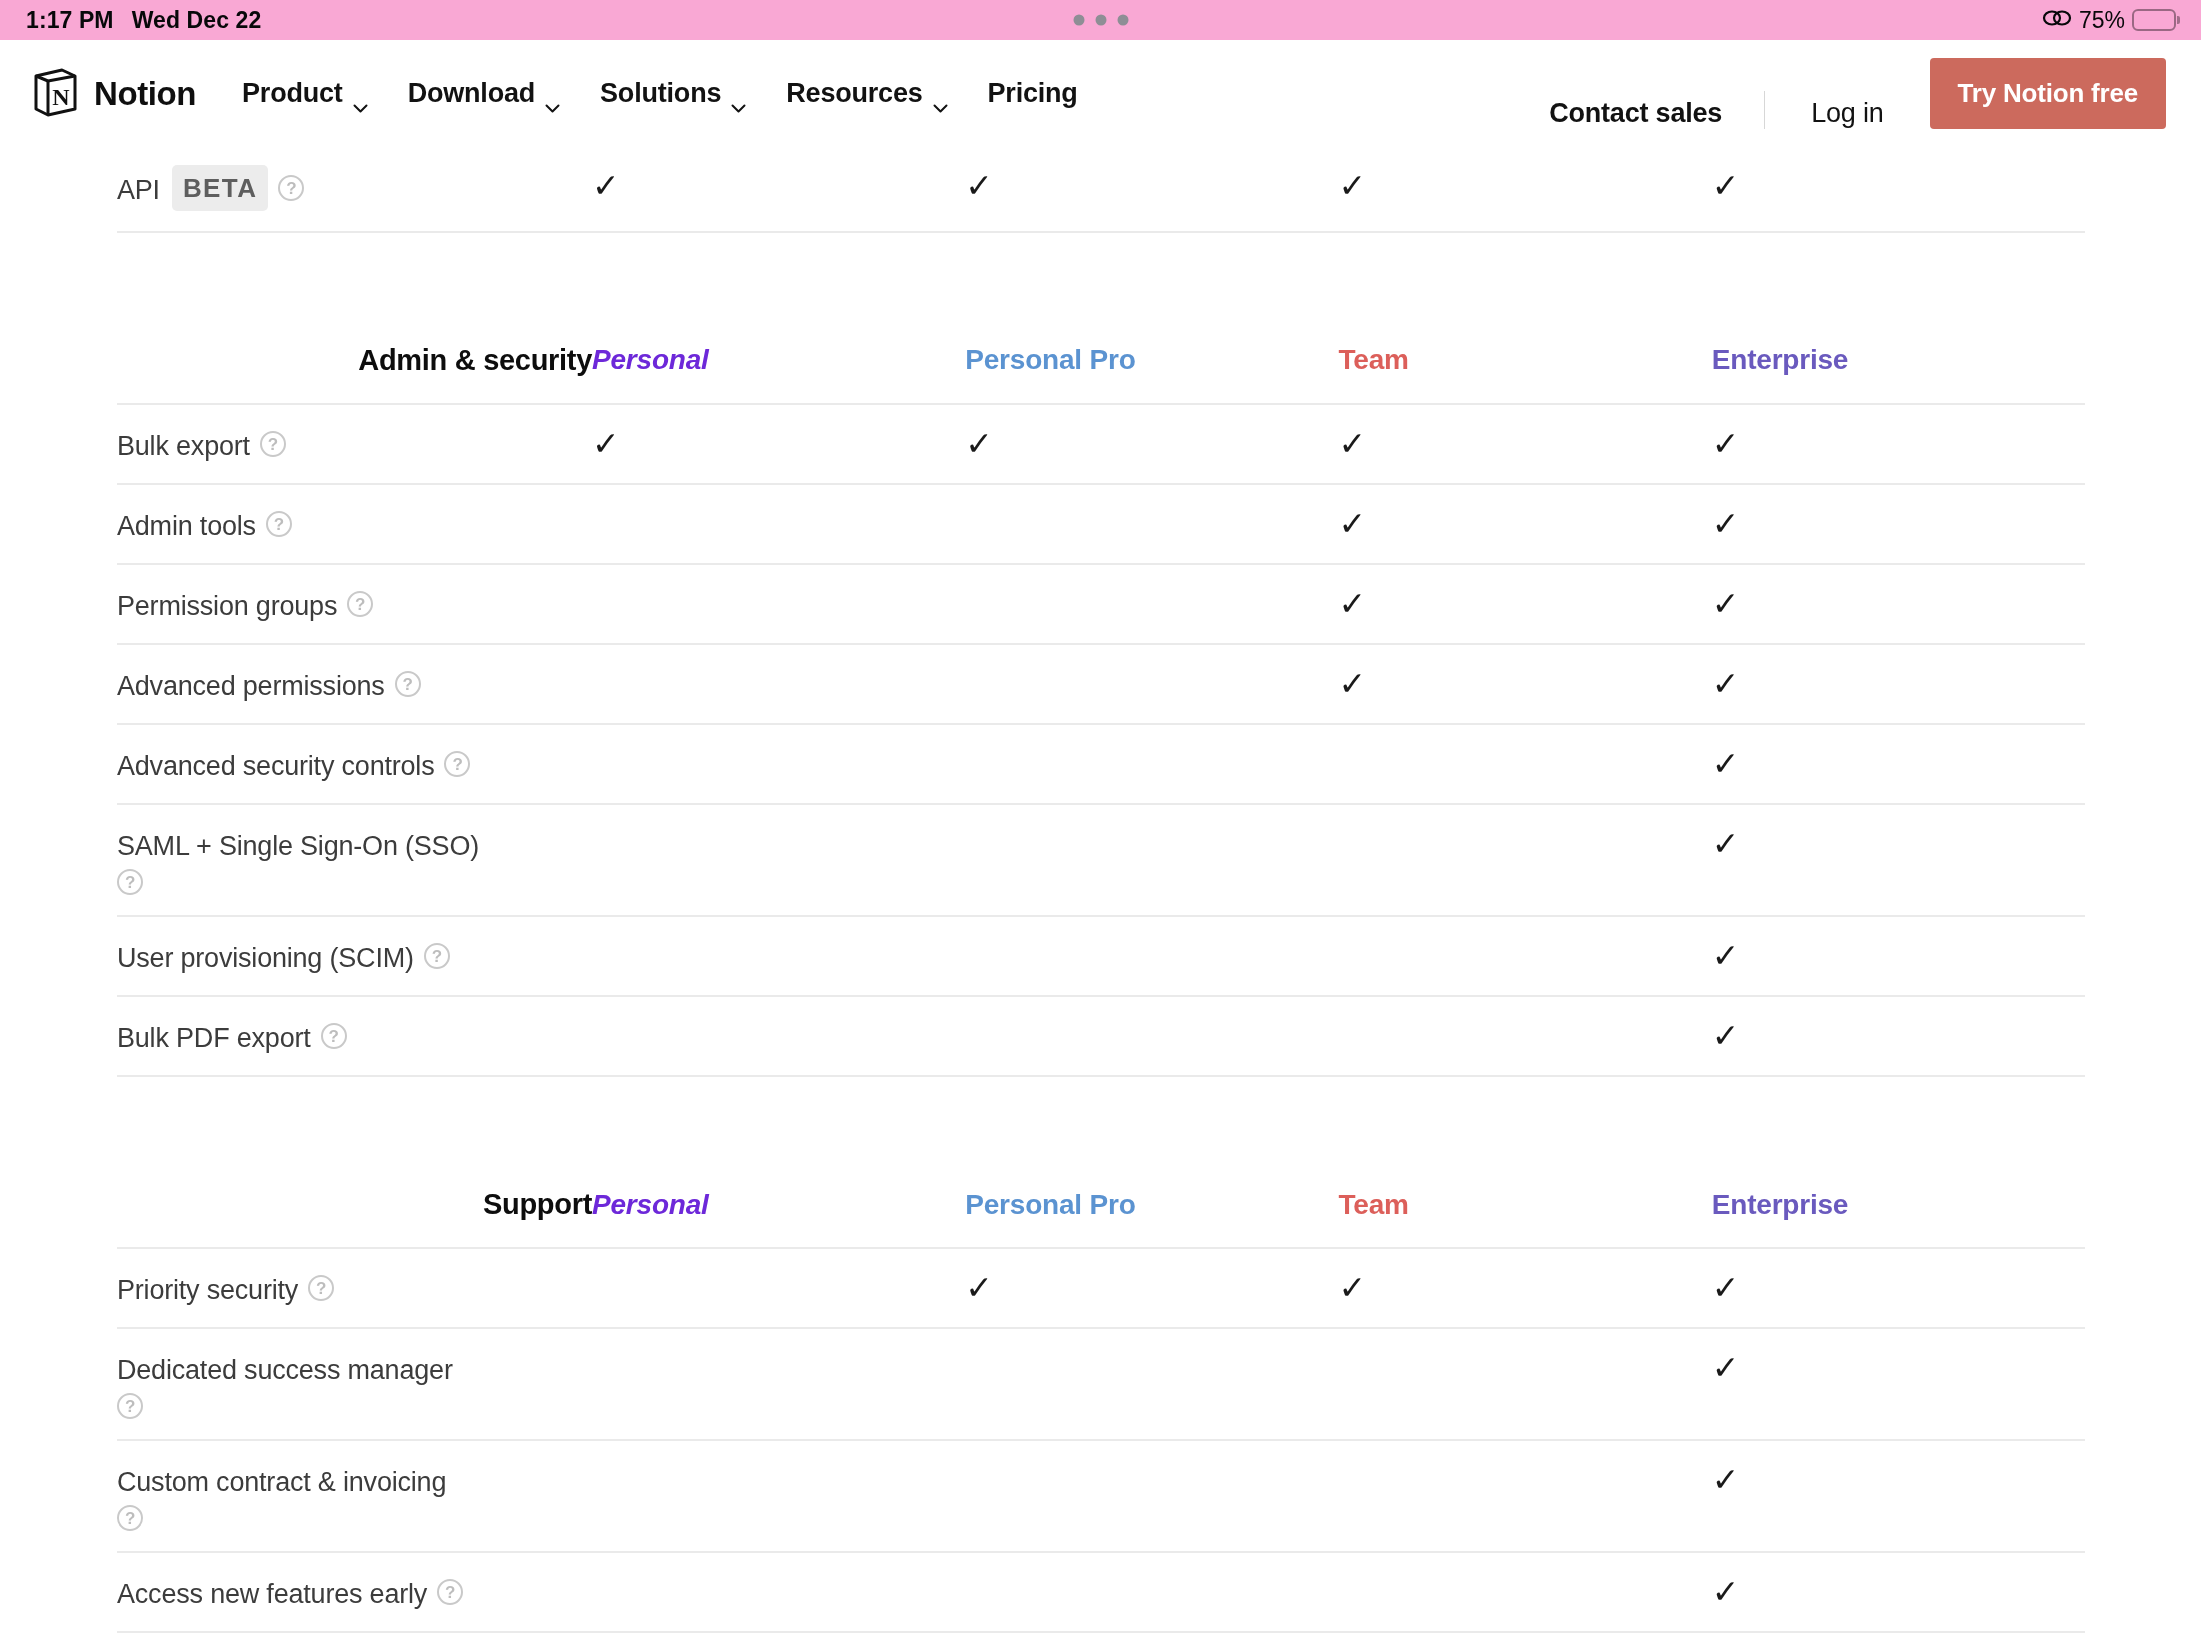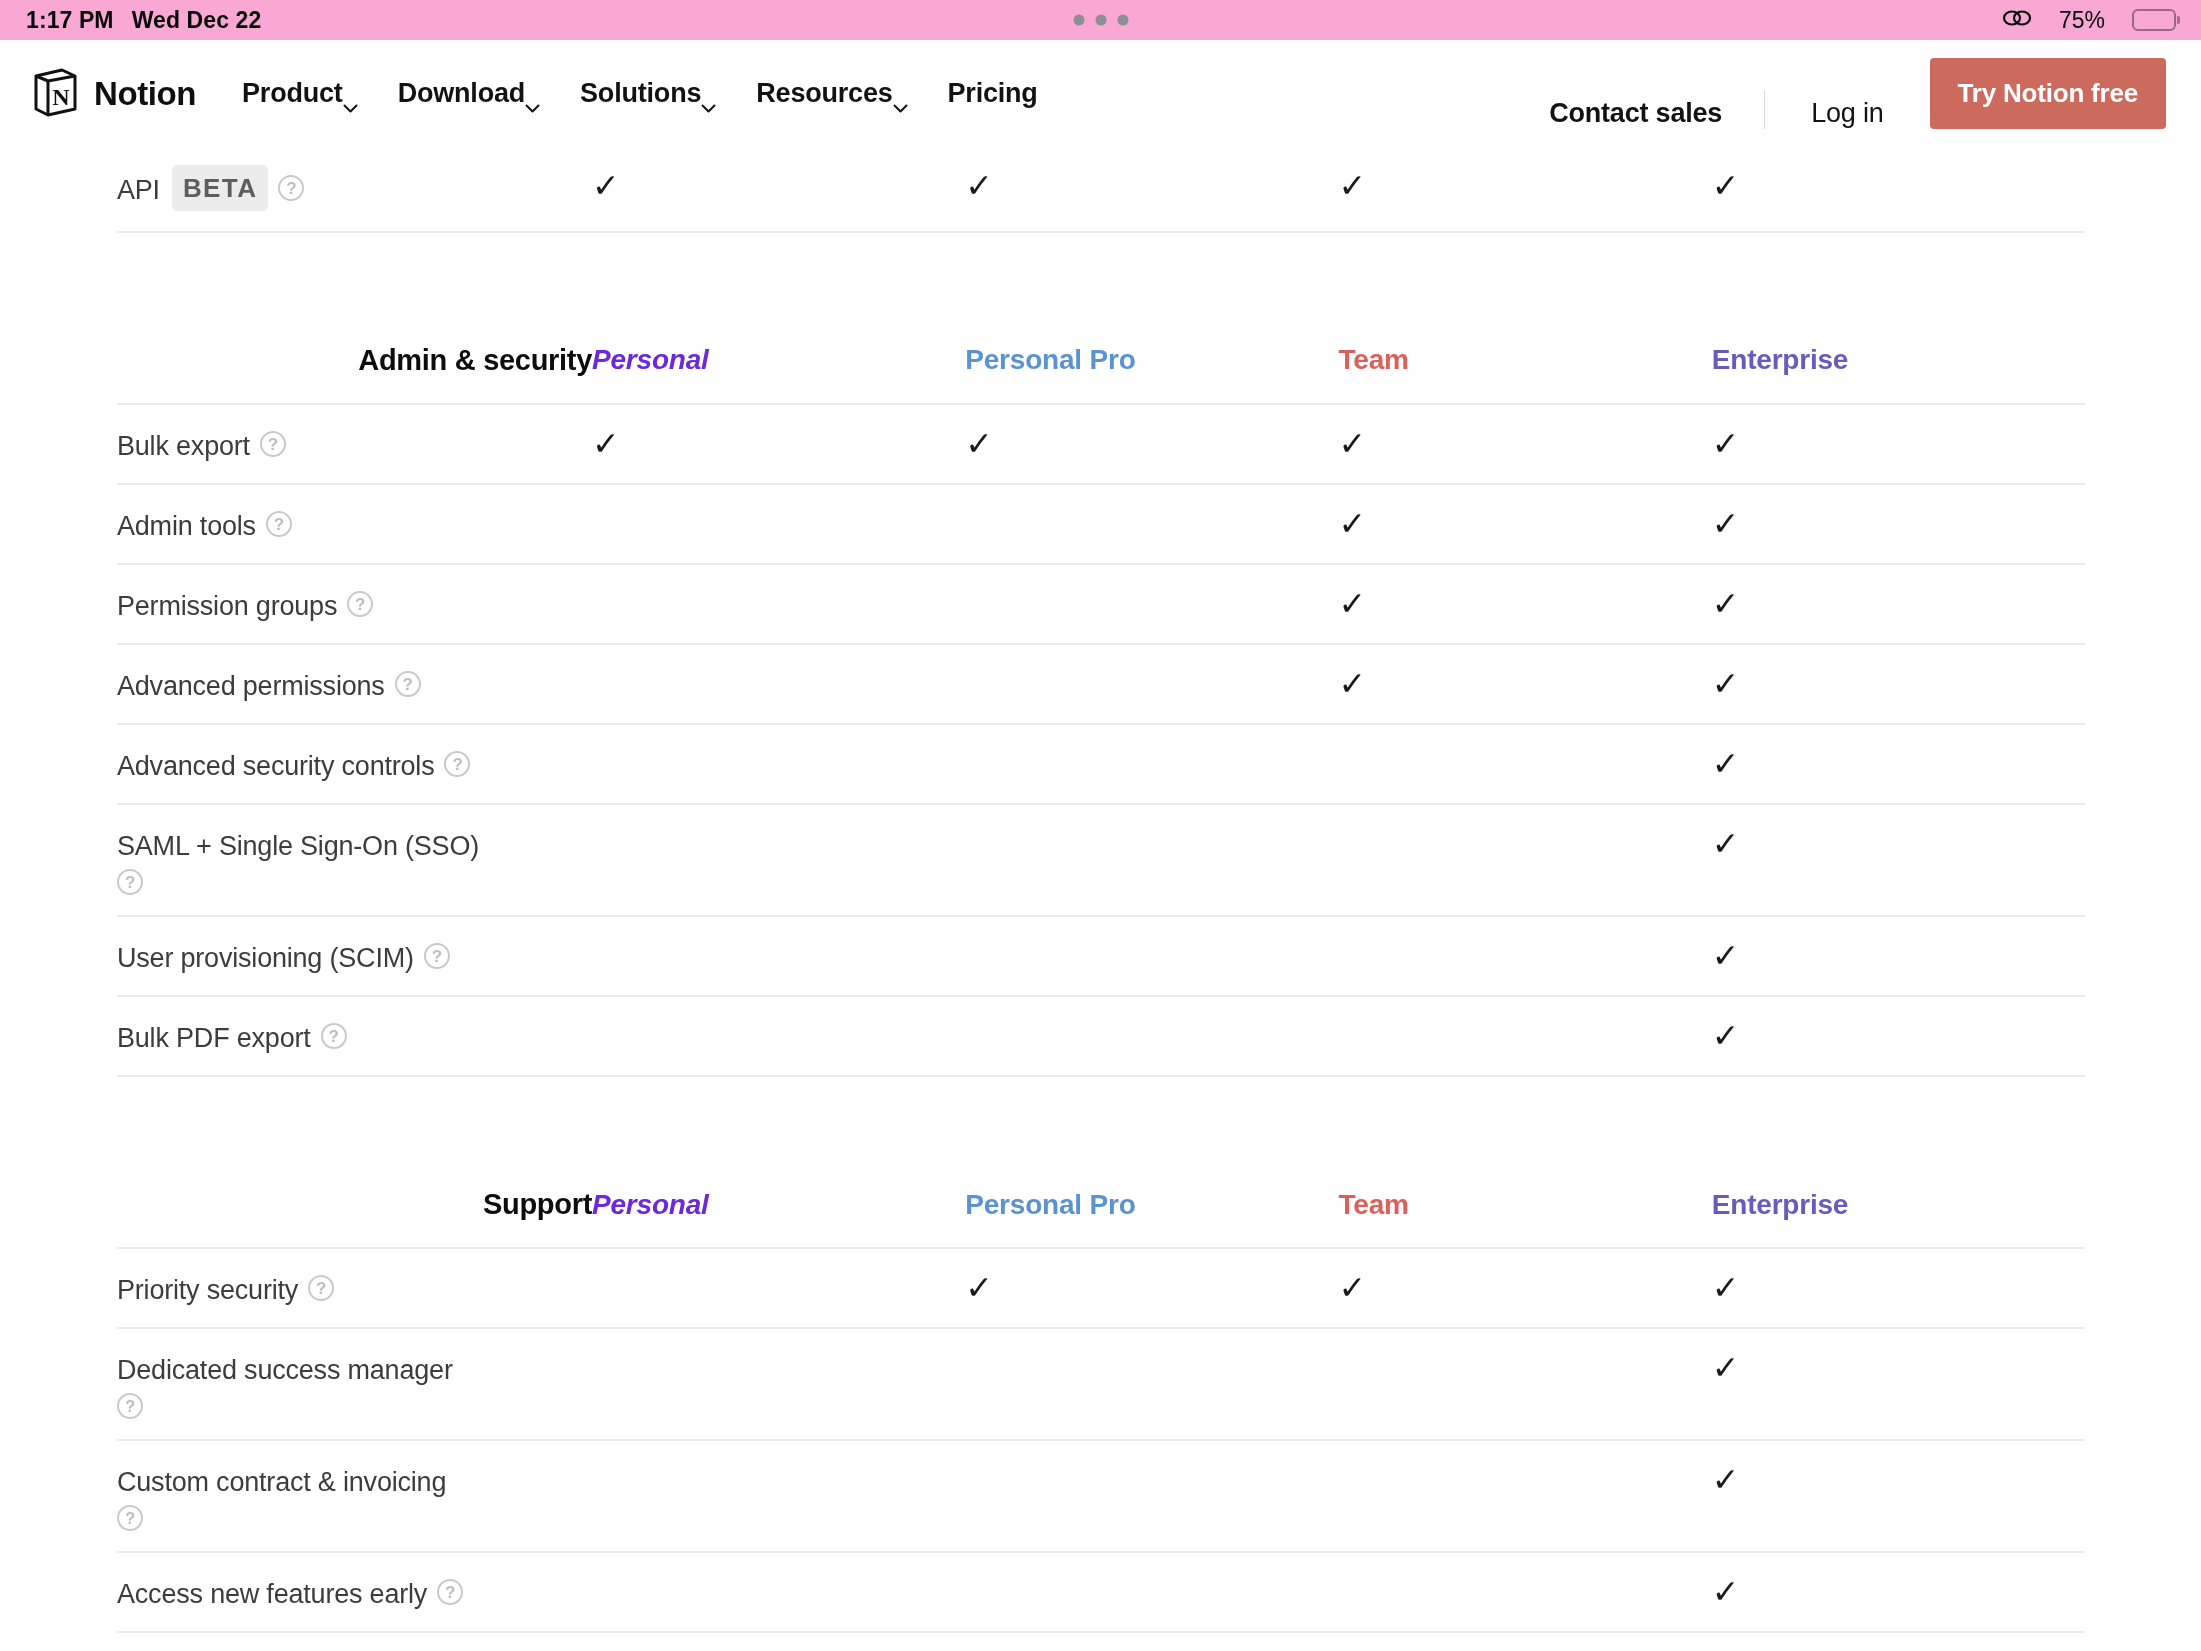"75%" .status-right { gap: 27px -> 7px }
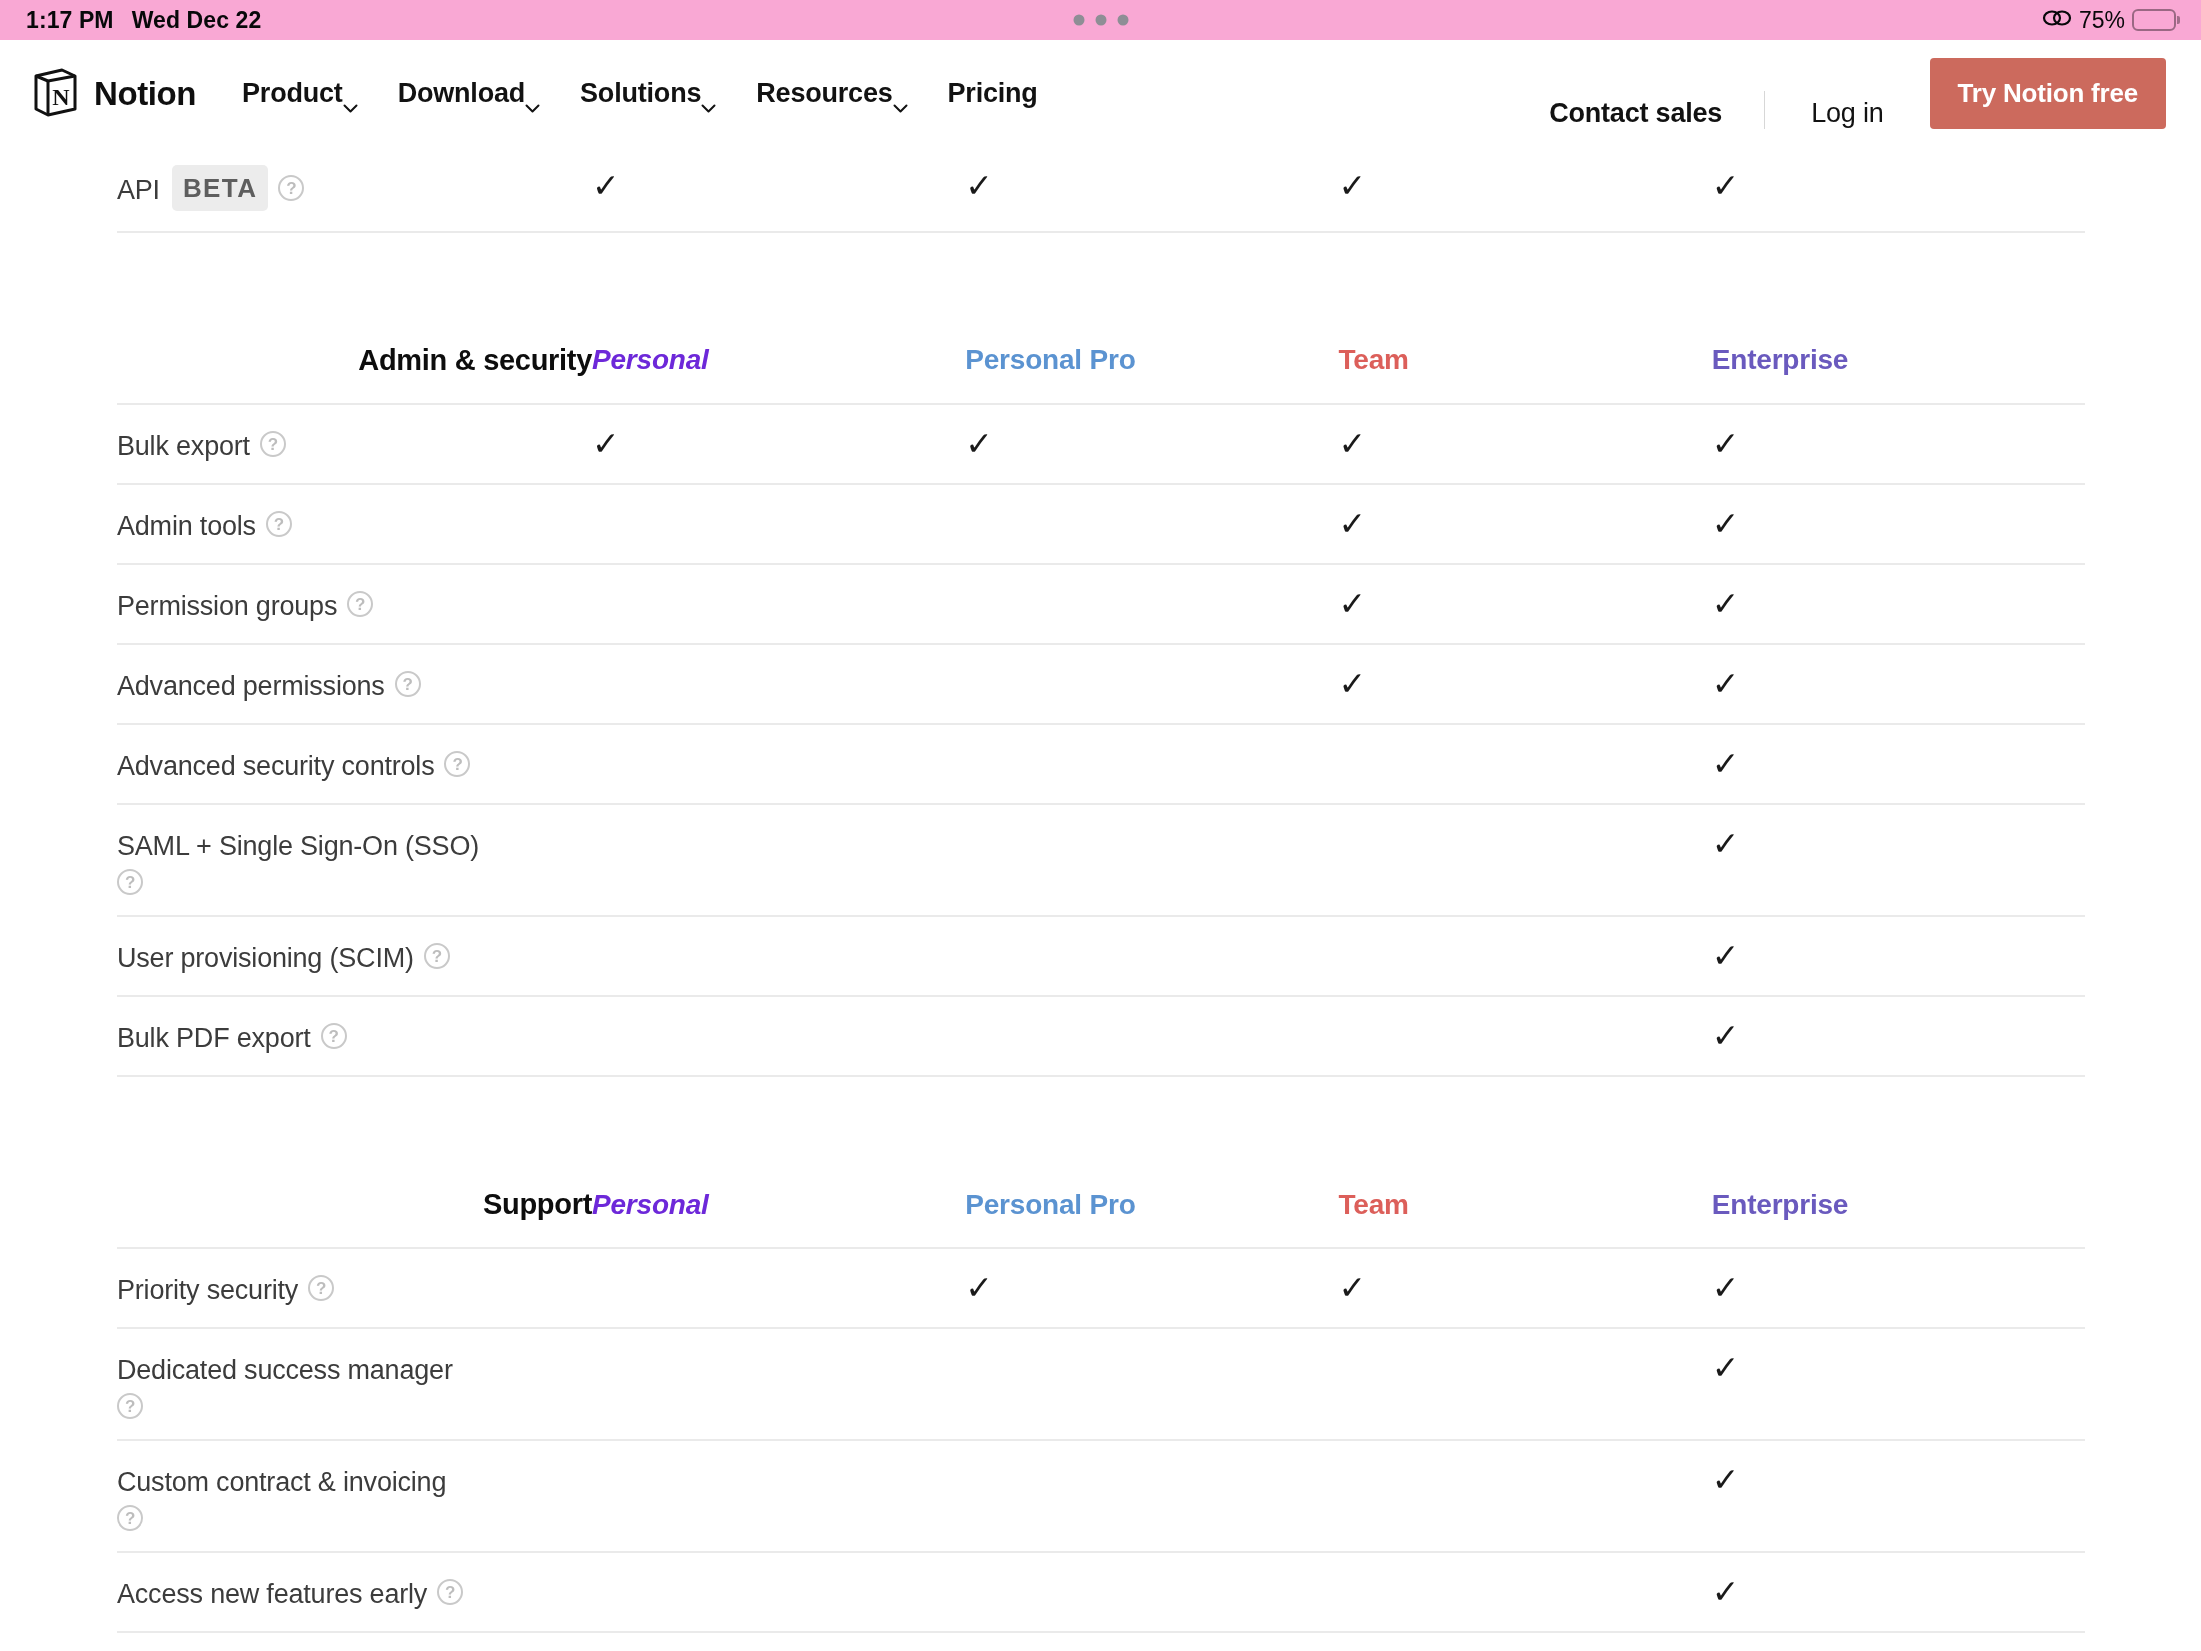"Product" .nav-item { gap: none -> 10px }
